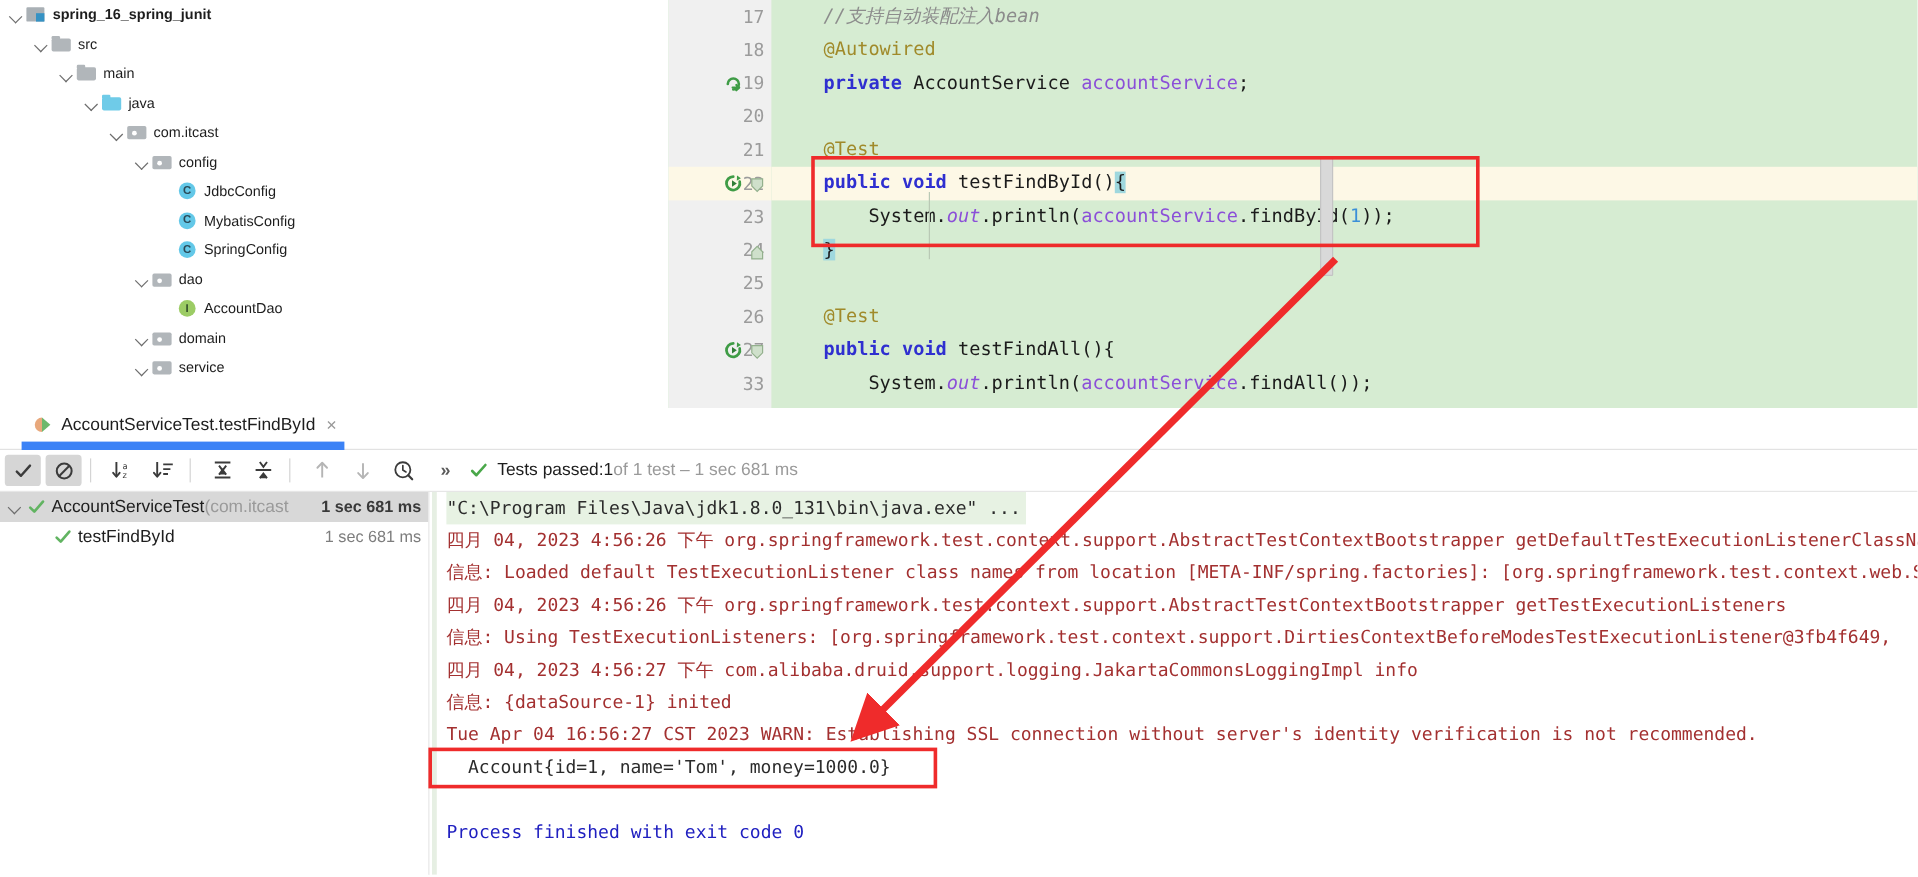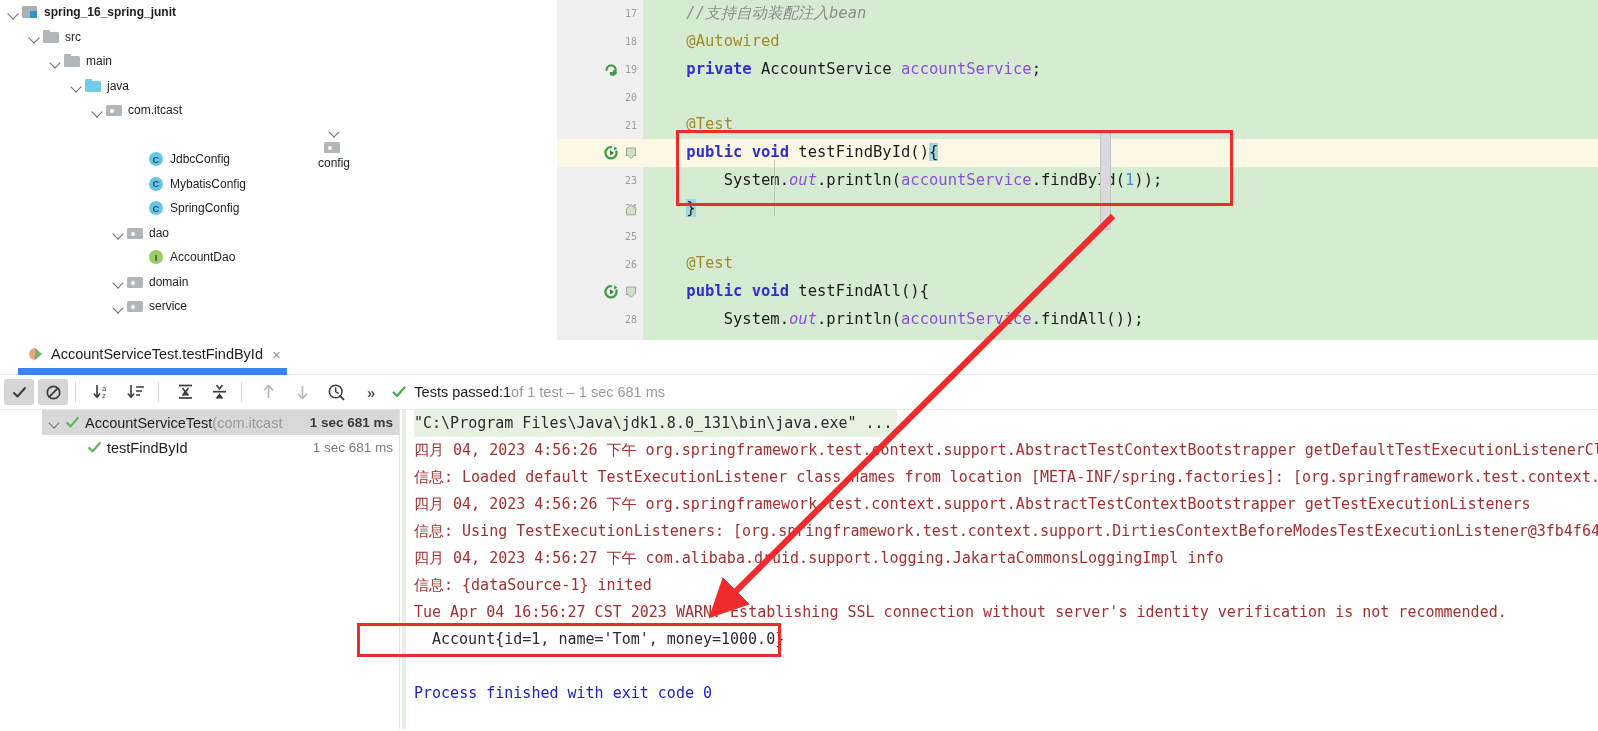"17" .gutter-line { font-size: 10px -> 15px }
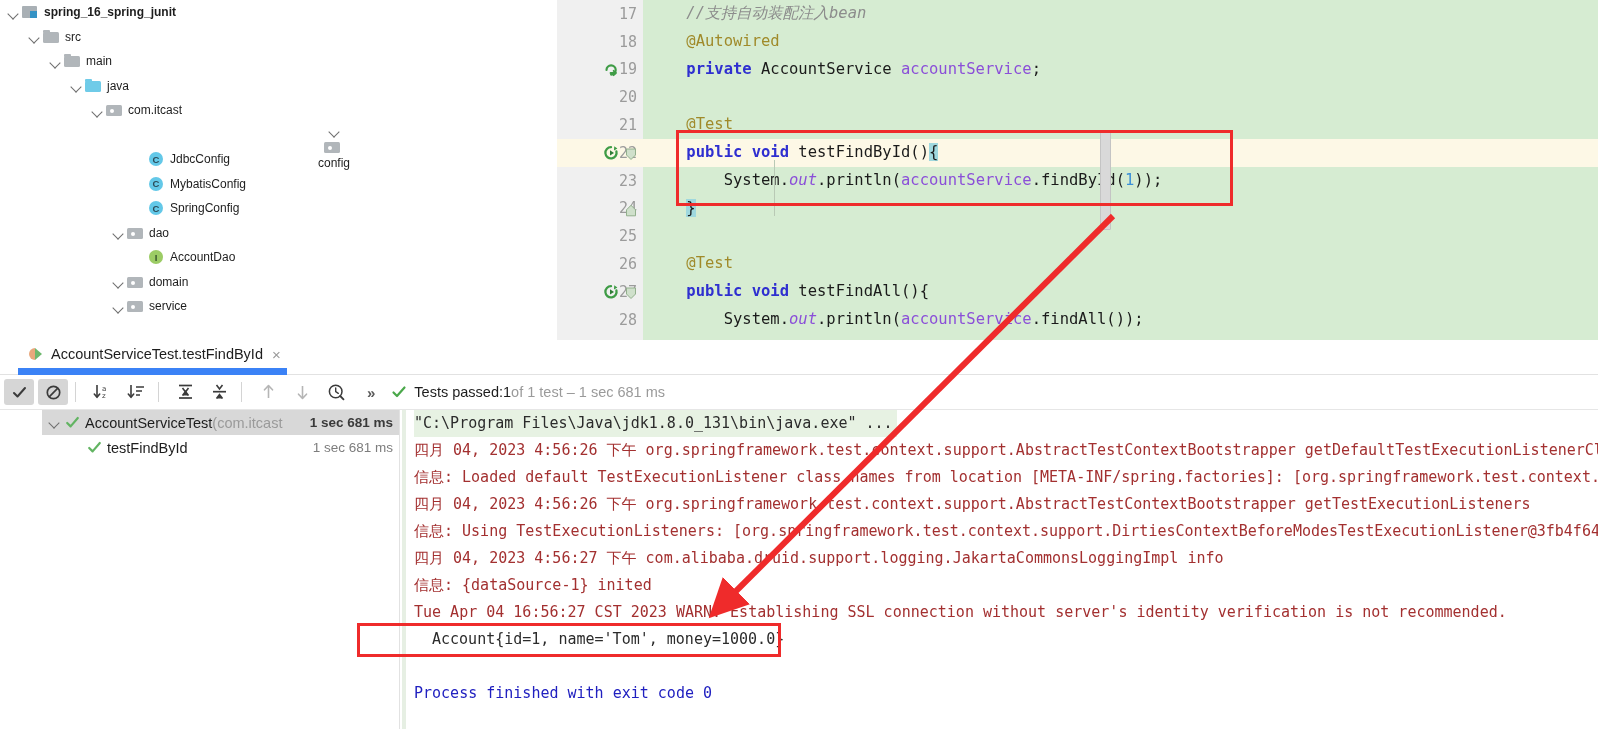"config" div.tree-row { flex-direction: column -> none }
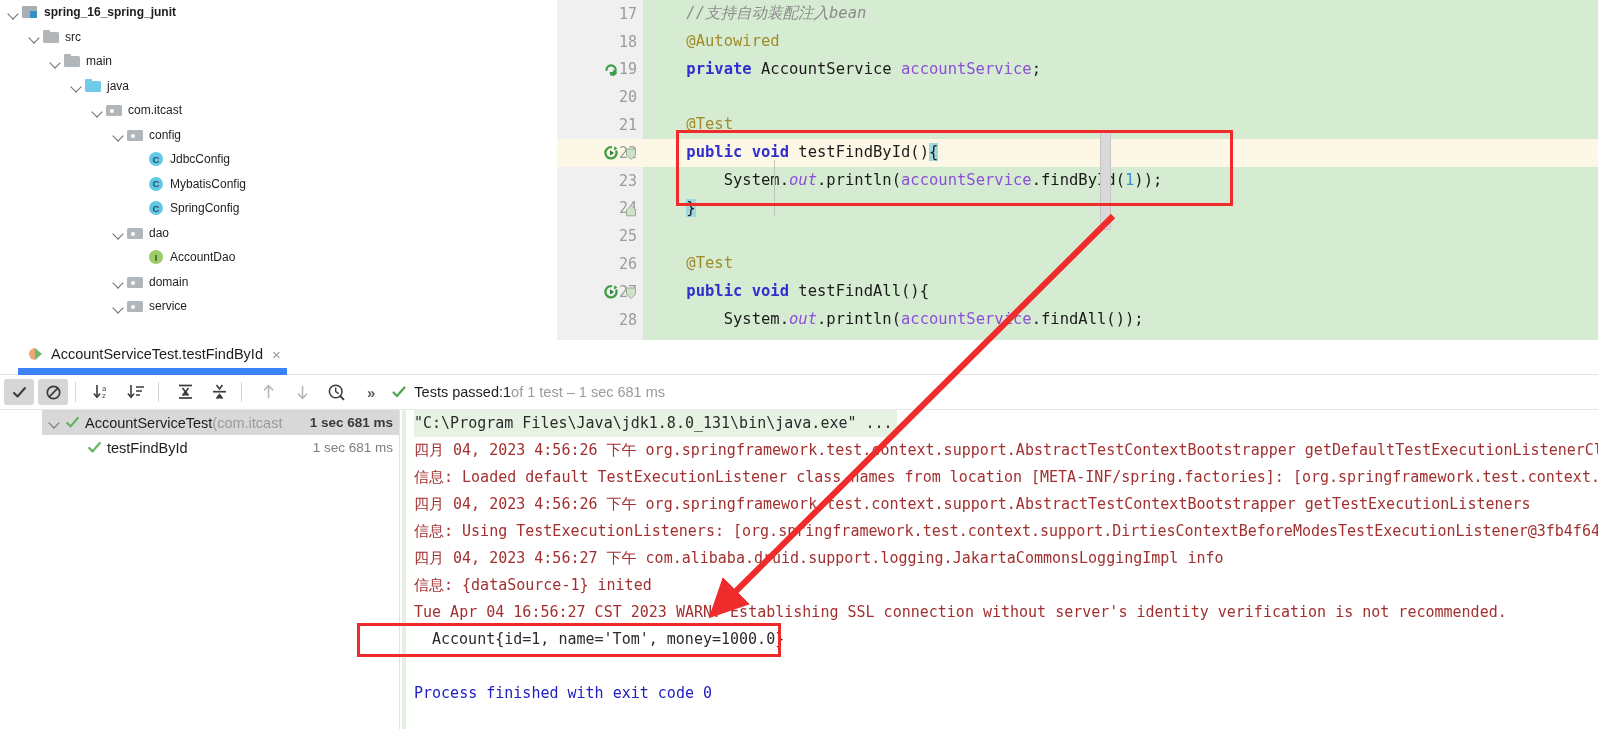"28" span { text: 28 -> 33 }
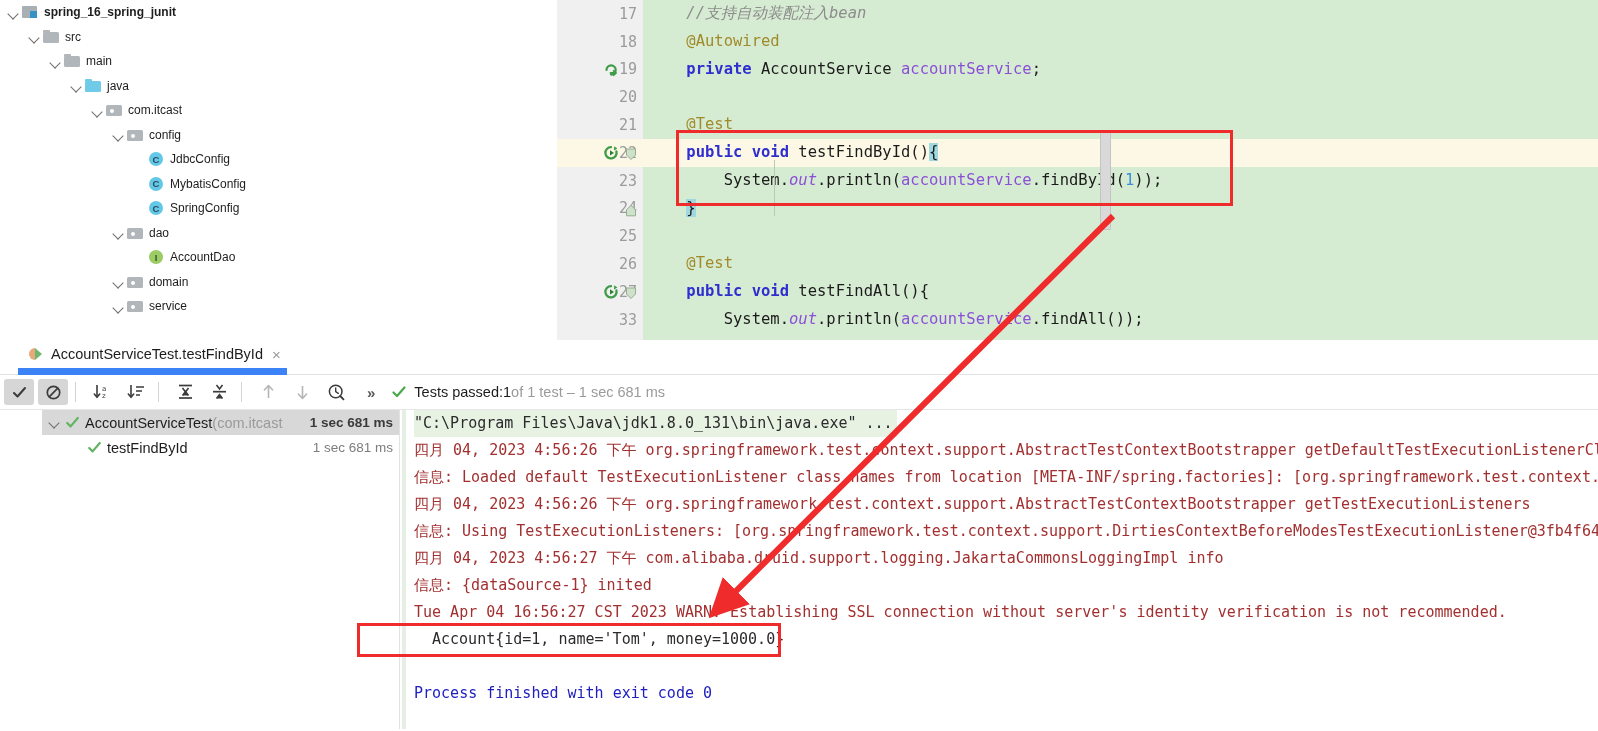"AccountServiceTest" .test-tree { margin-left: 42px -> none }
